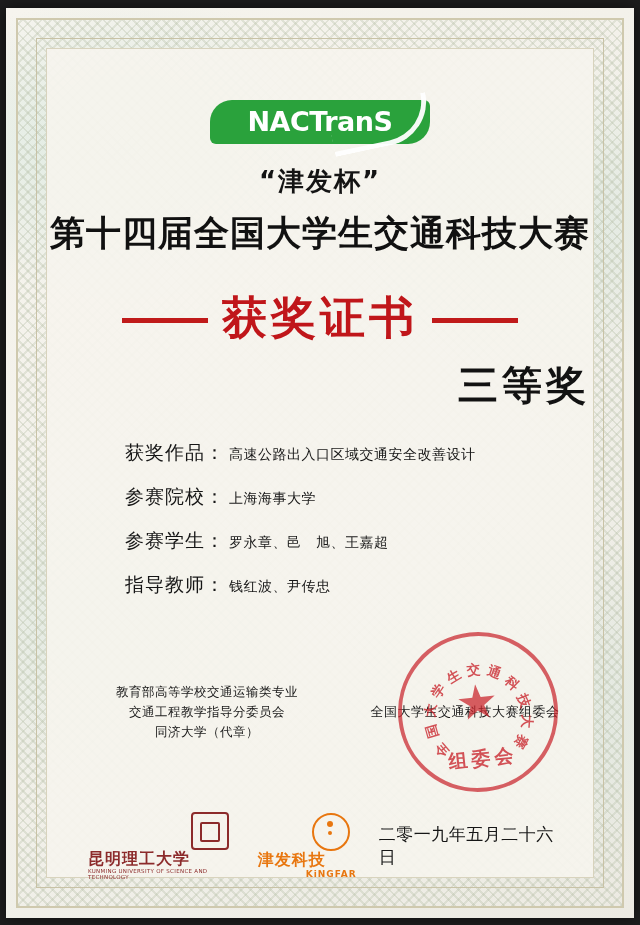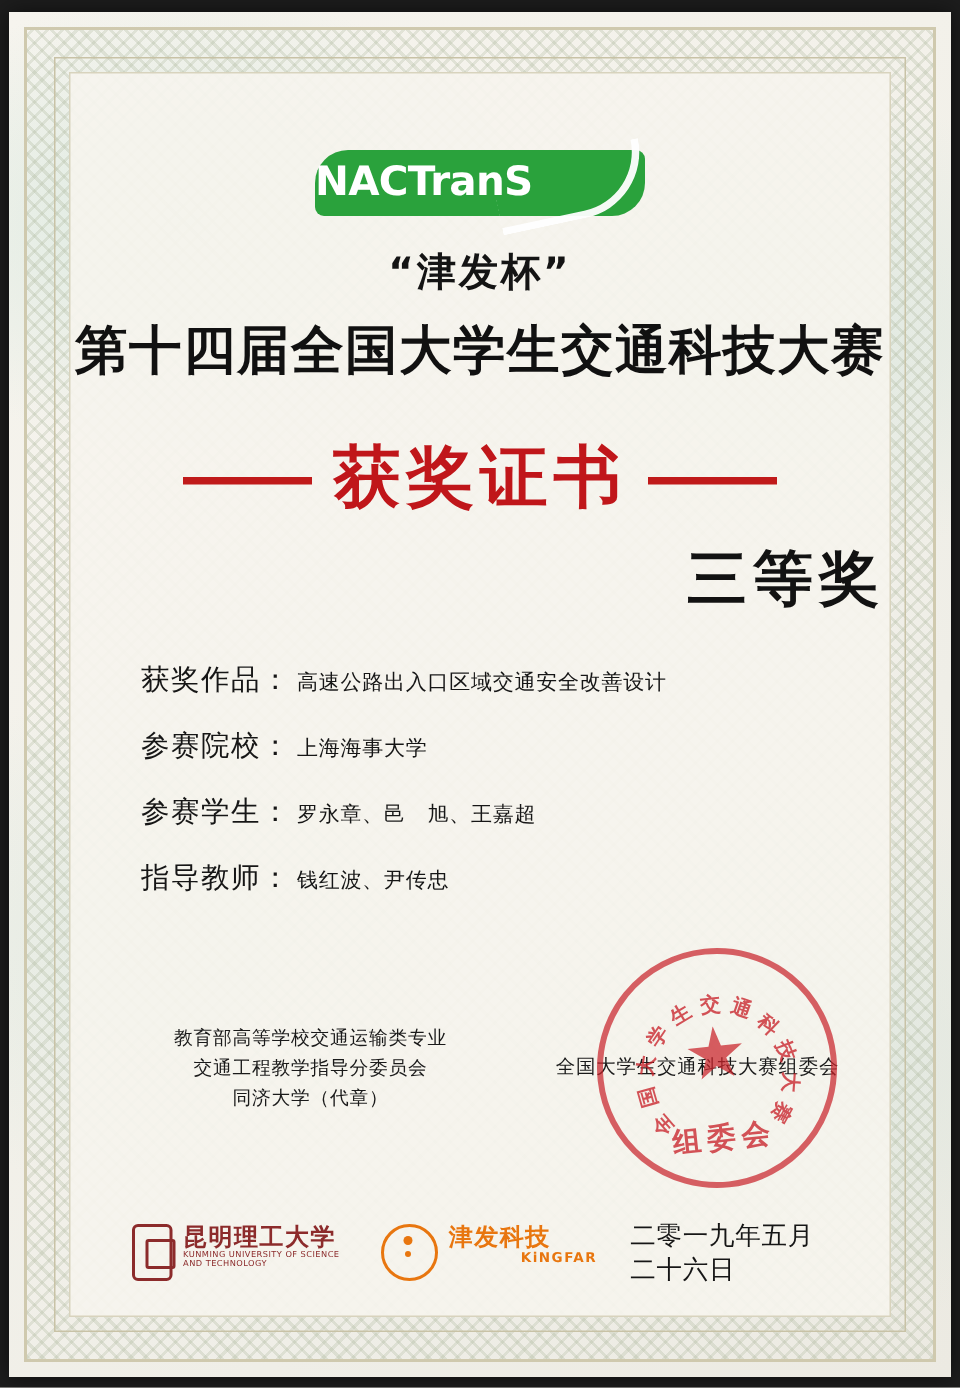"NACTranS" .logo-text { text-align: left -> center }
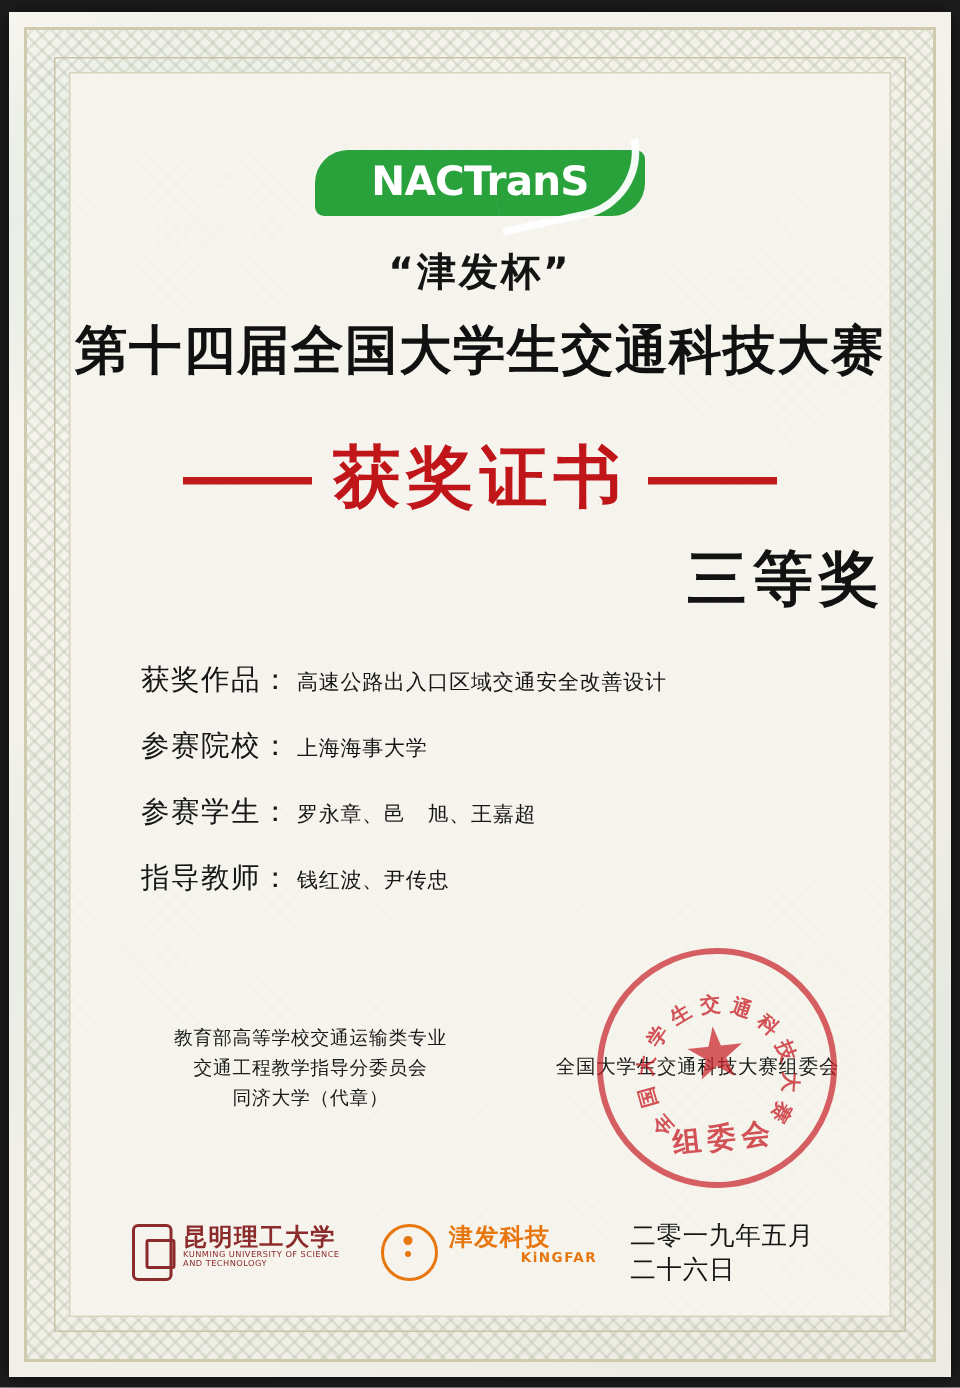"获奖作品：" .field-label { margin-left: none -> 31px }
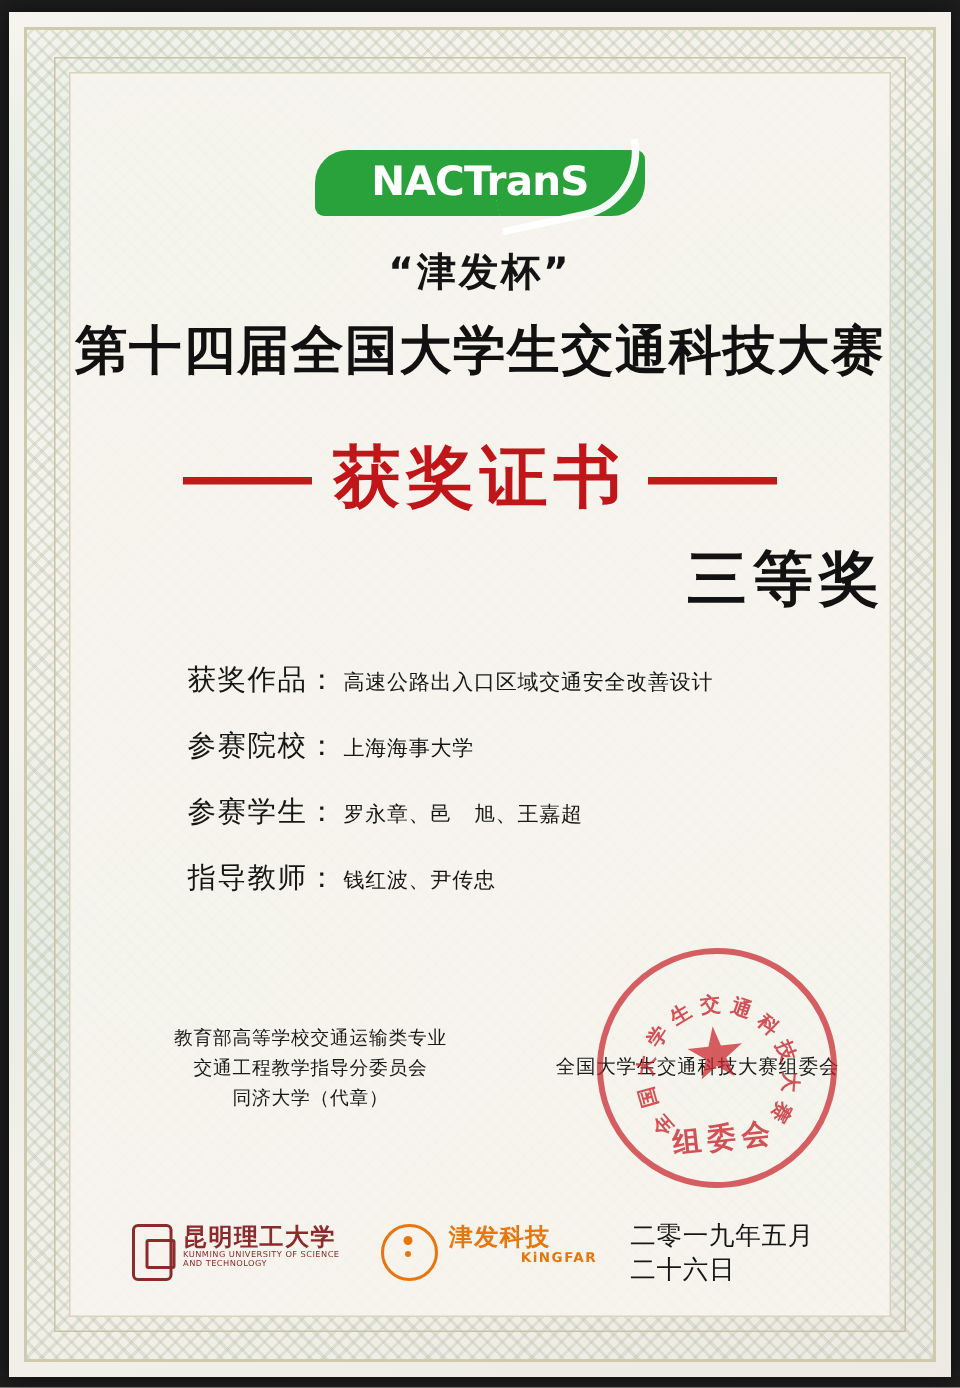"昆明理工大学" .f-logo { align-items: flex-start -> flex-end; flex-direction: none -> column }
